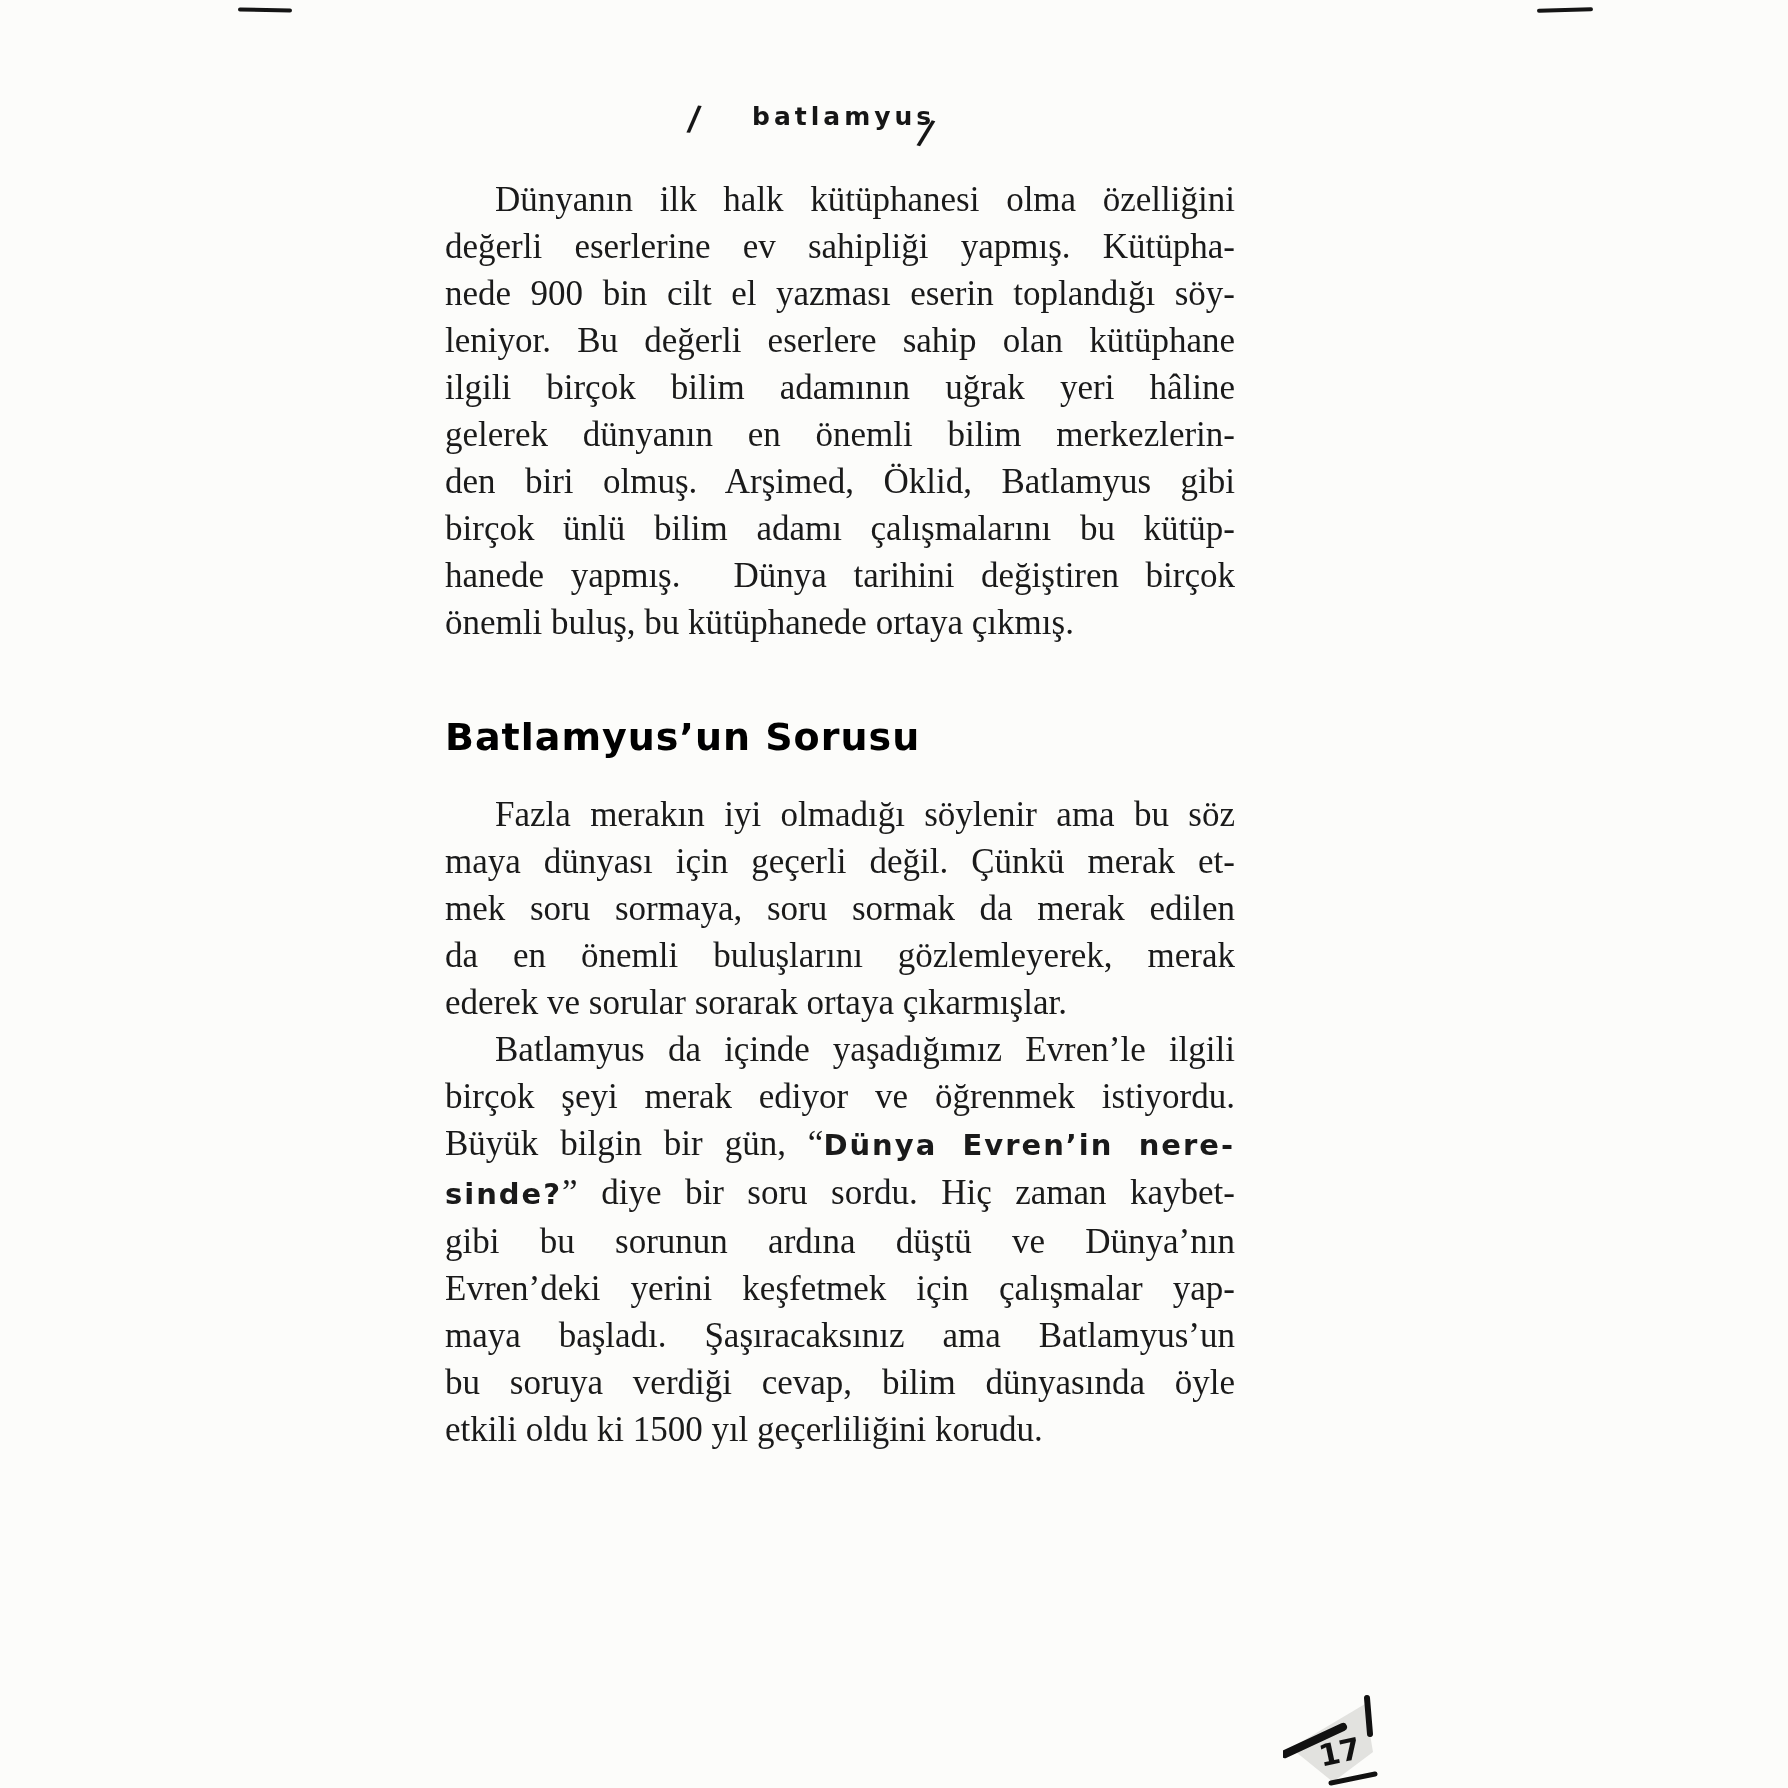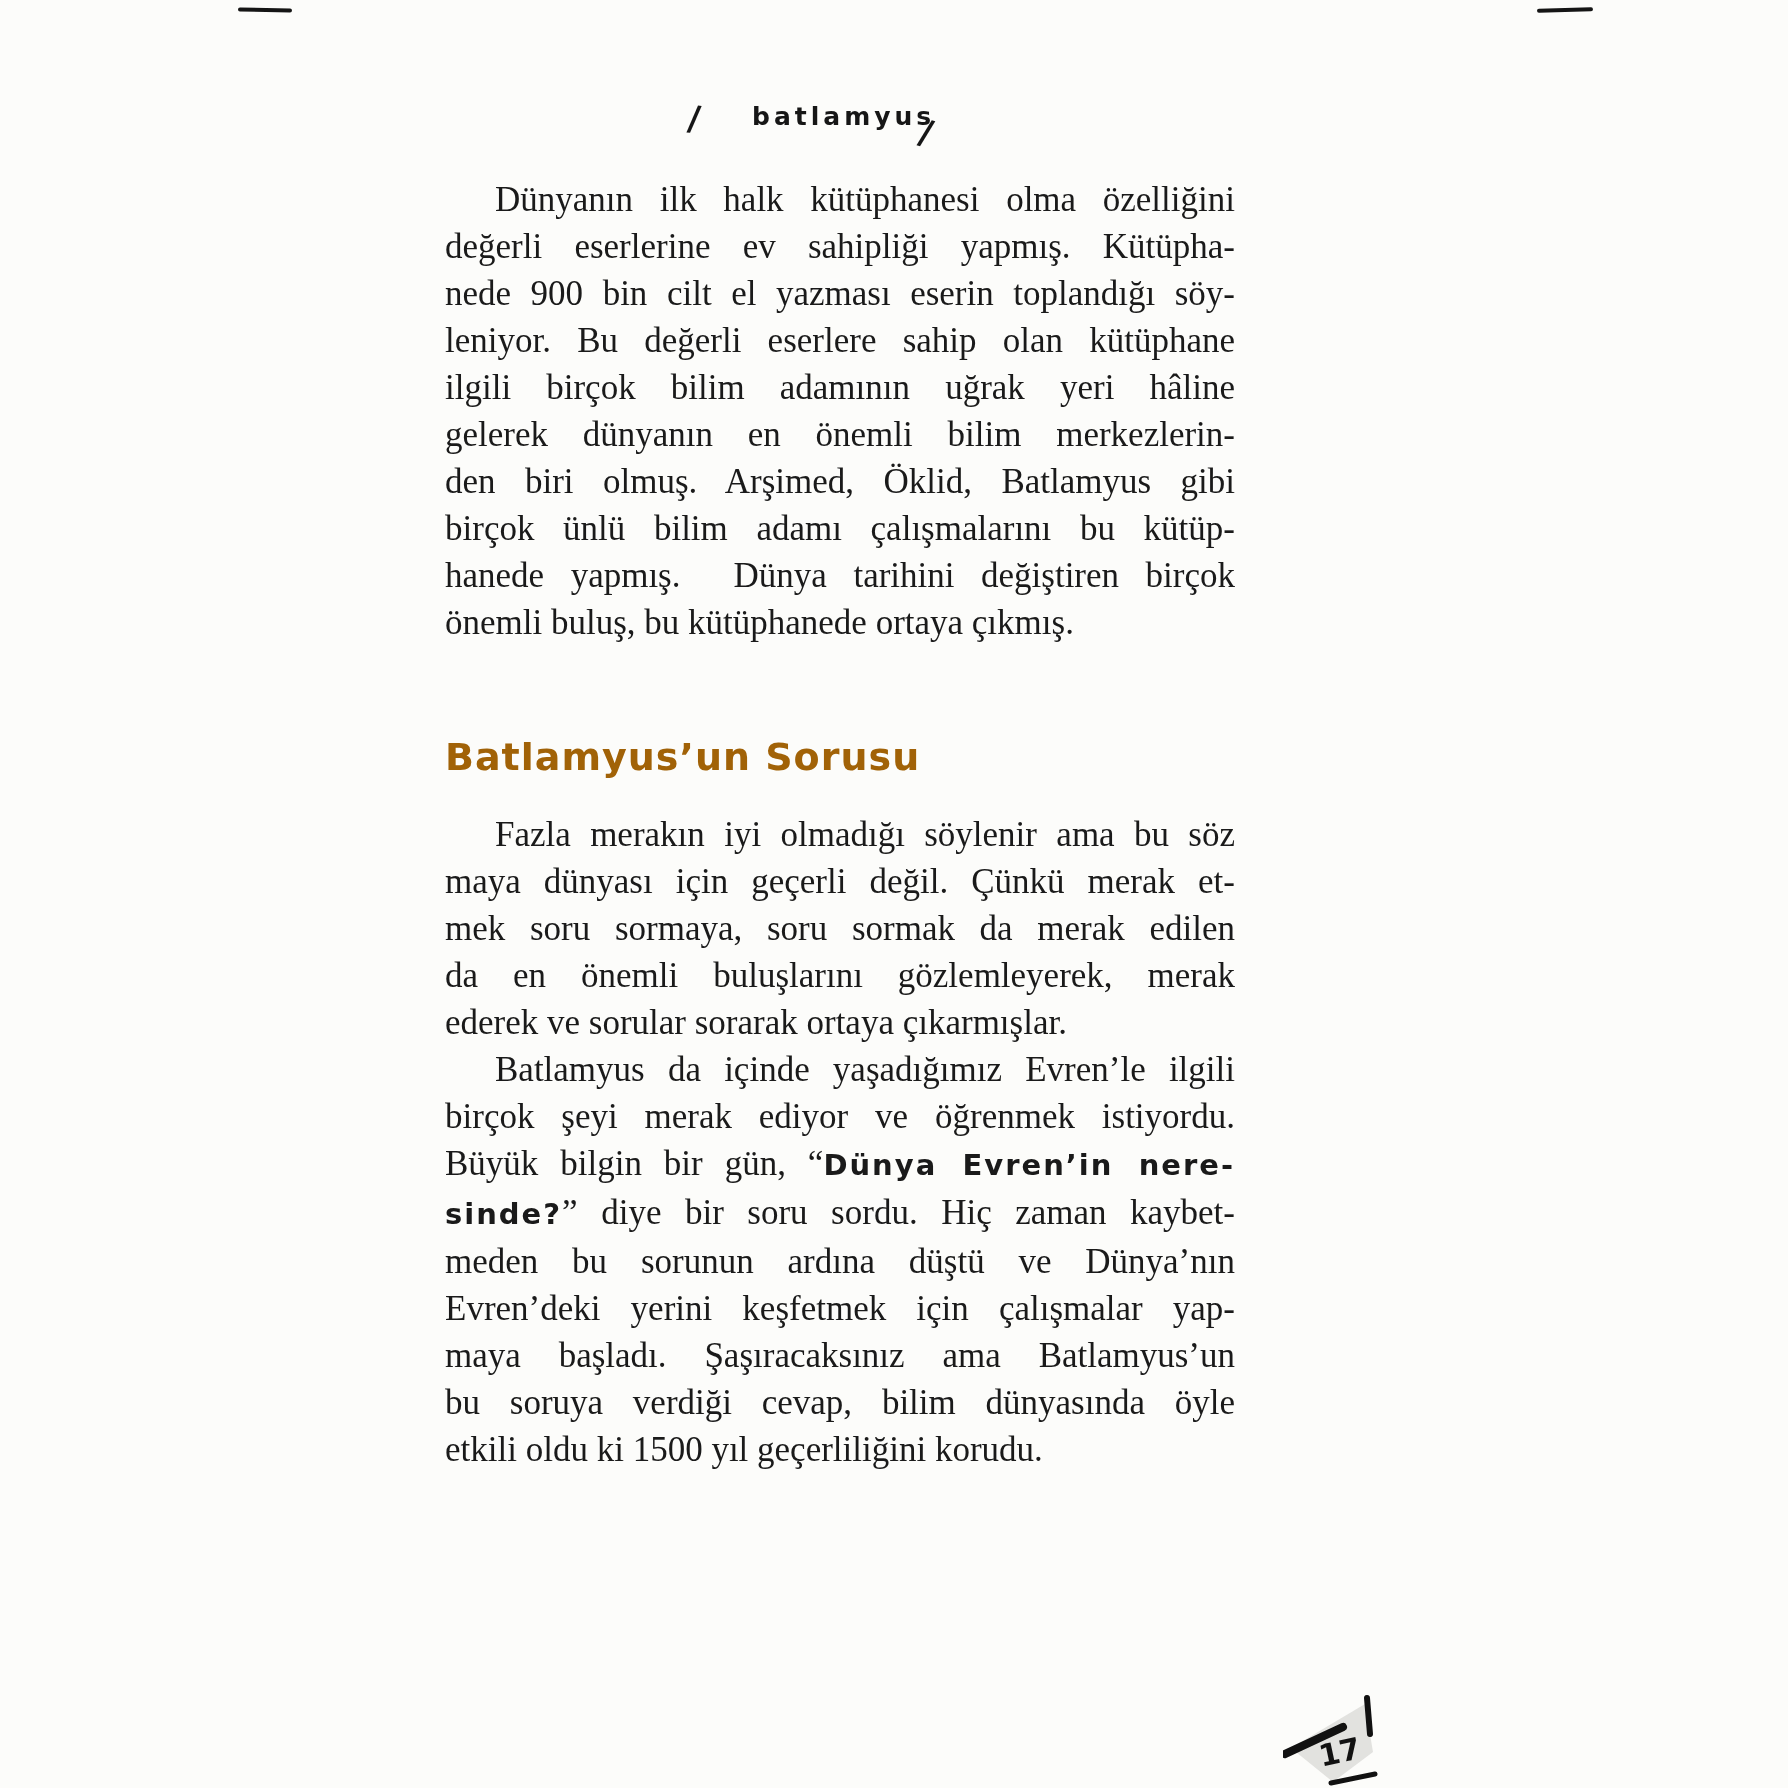"Batlamyus’un Sorusu" .section-heading { color: #a16207 -> #000000; margin: 88px 0 30px 0 -> 68px 0 30px 0 }
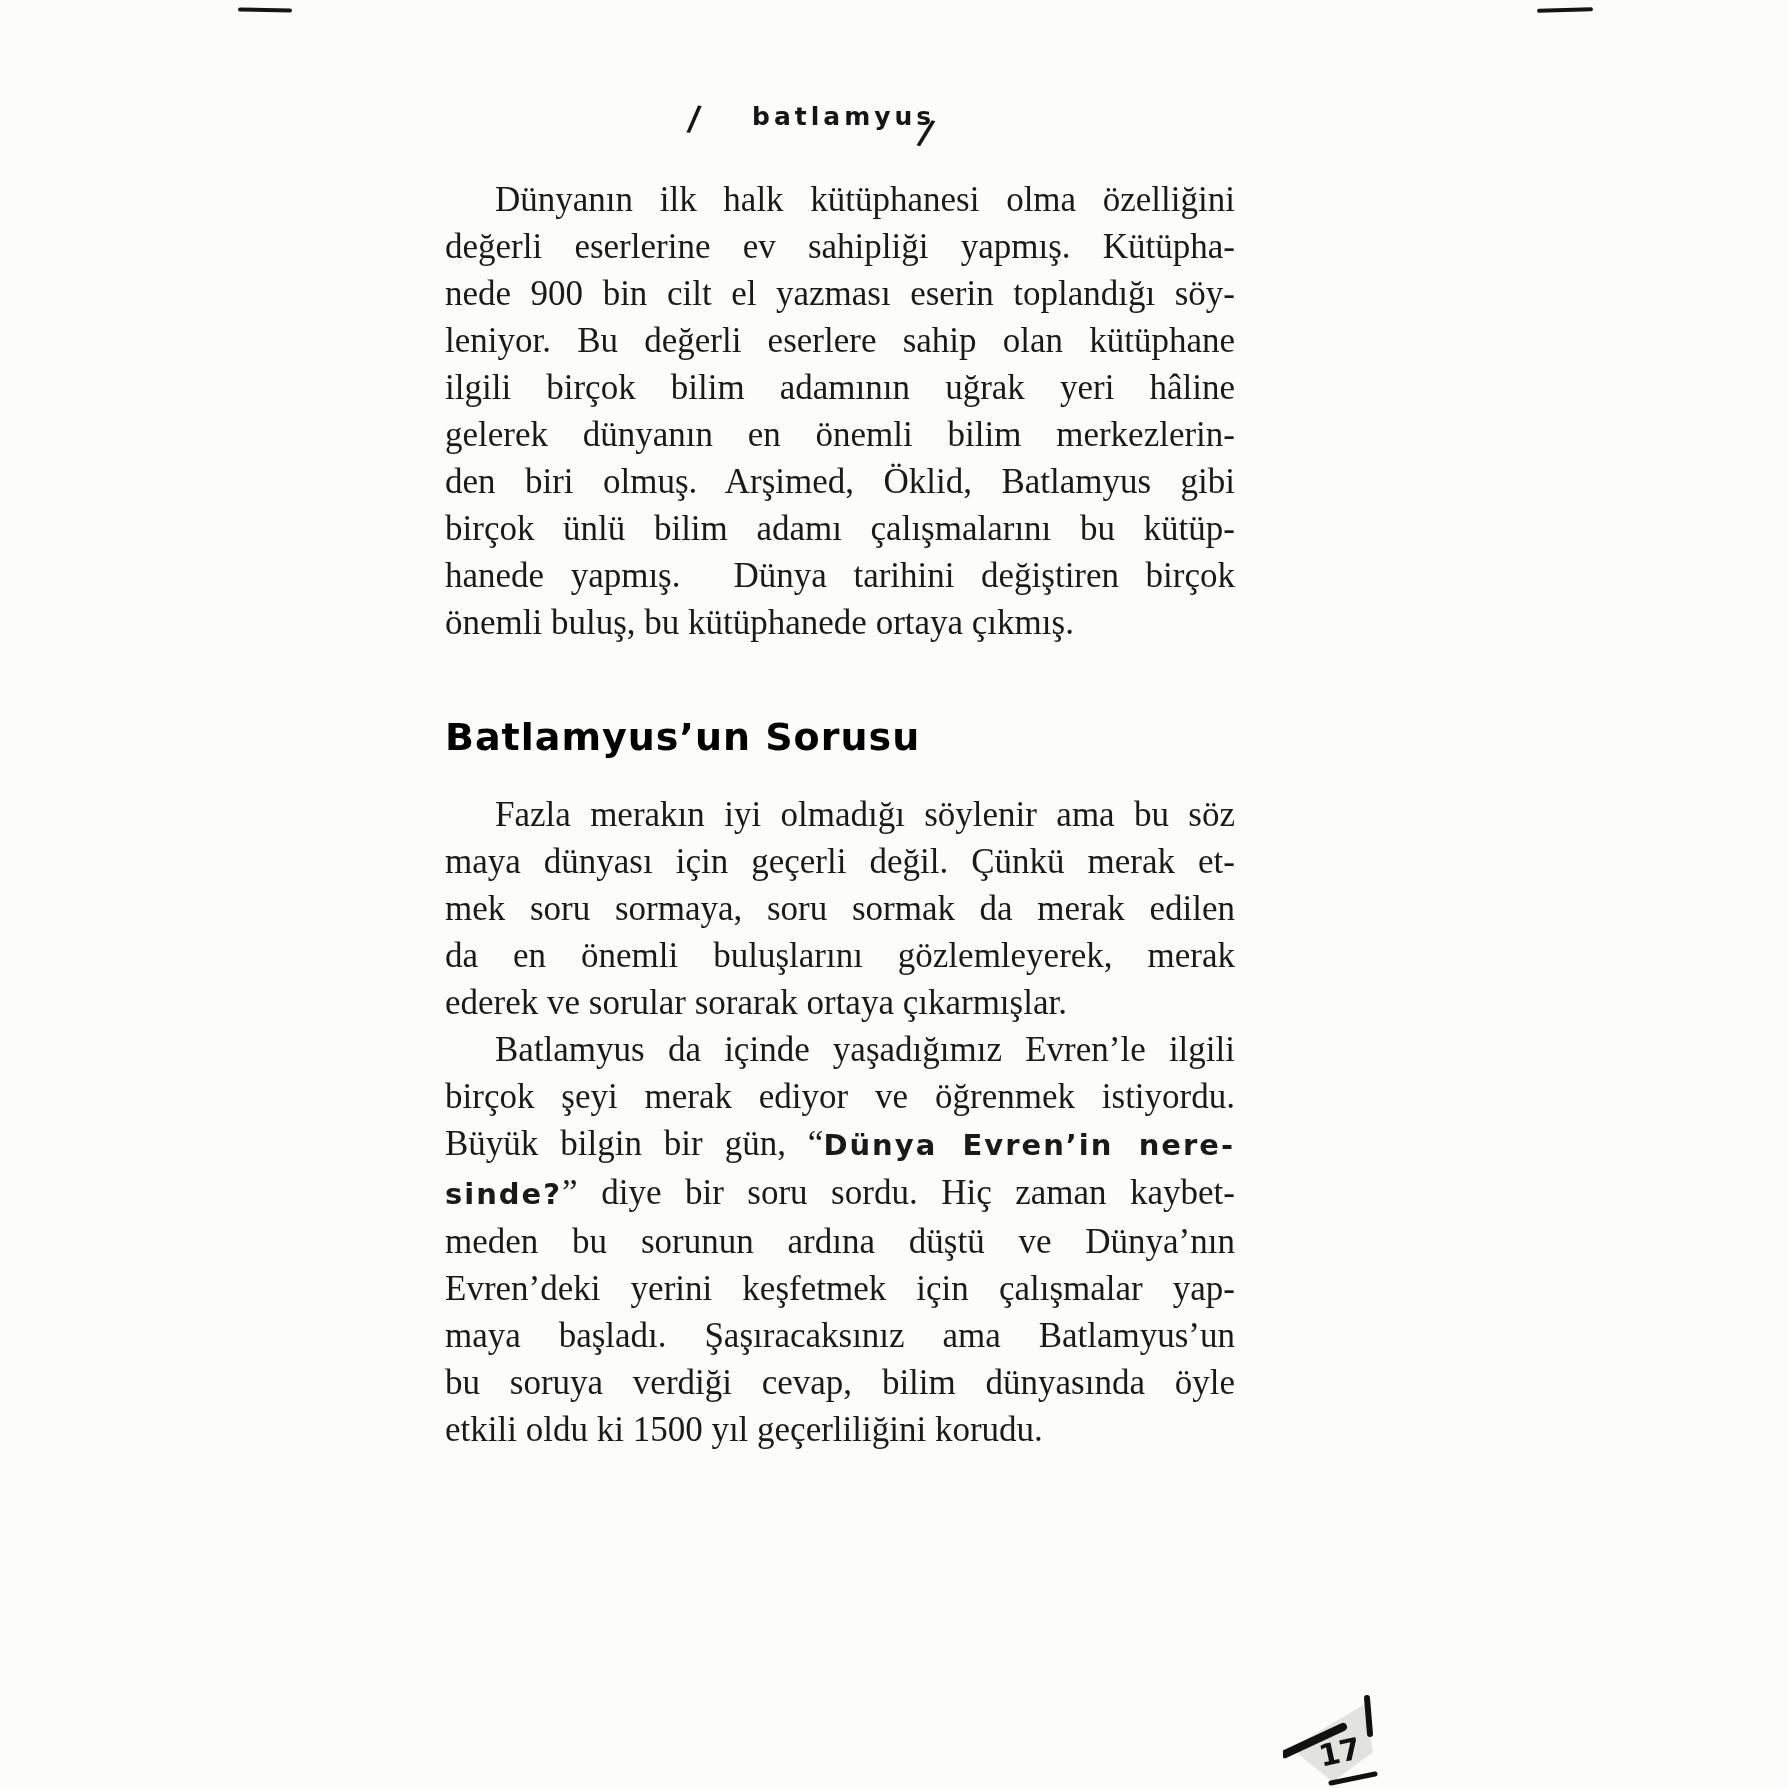"meden bu sorunun ardına düştü" span.seg-serif { text: meden -> gibi }
